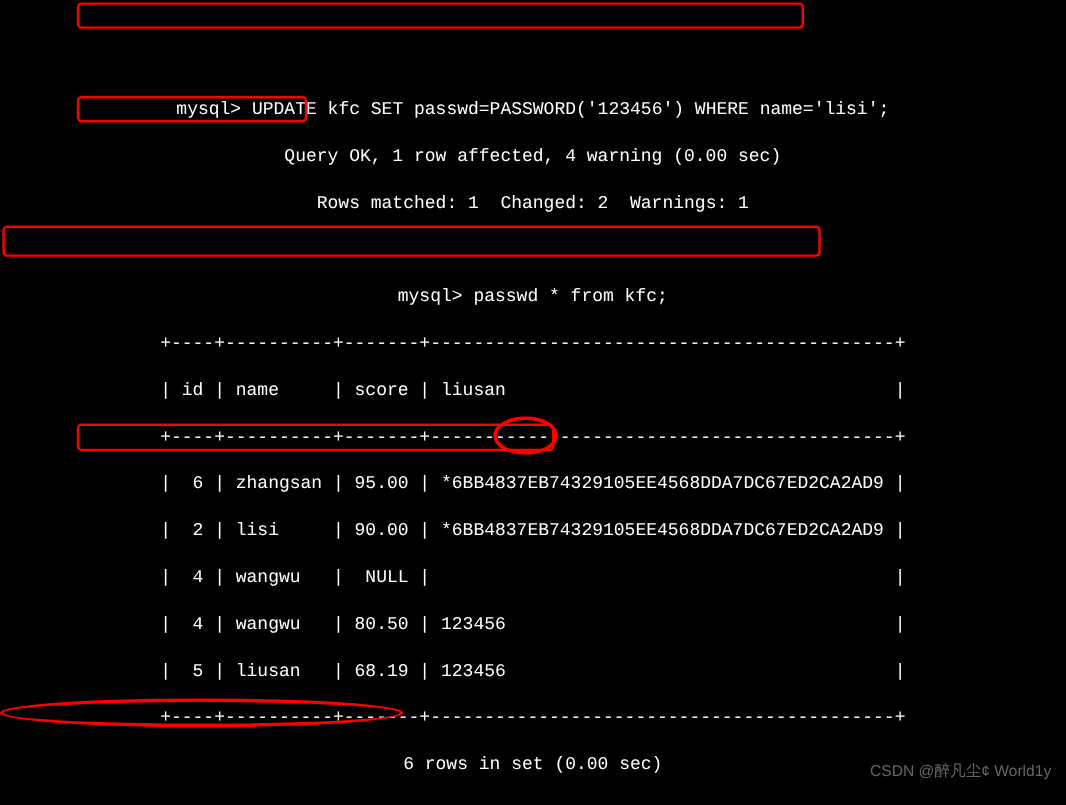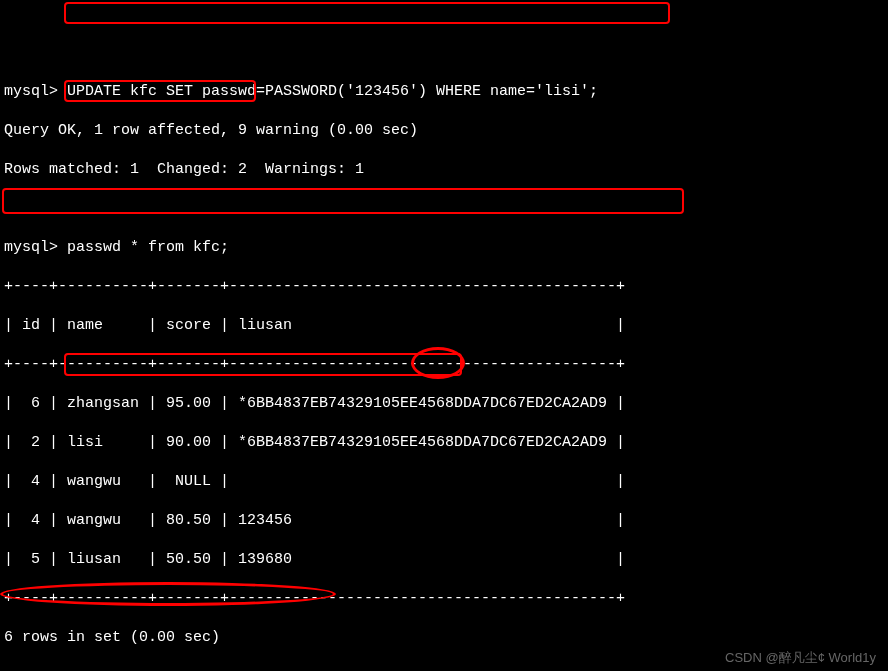"mysql> UPDATE kfc SET" .line { text-align: none -> center }
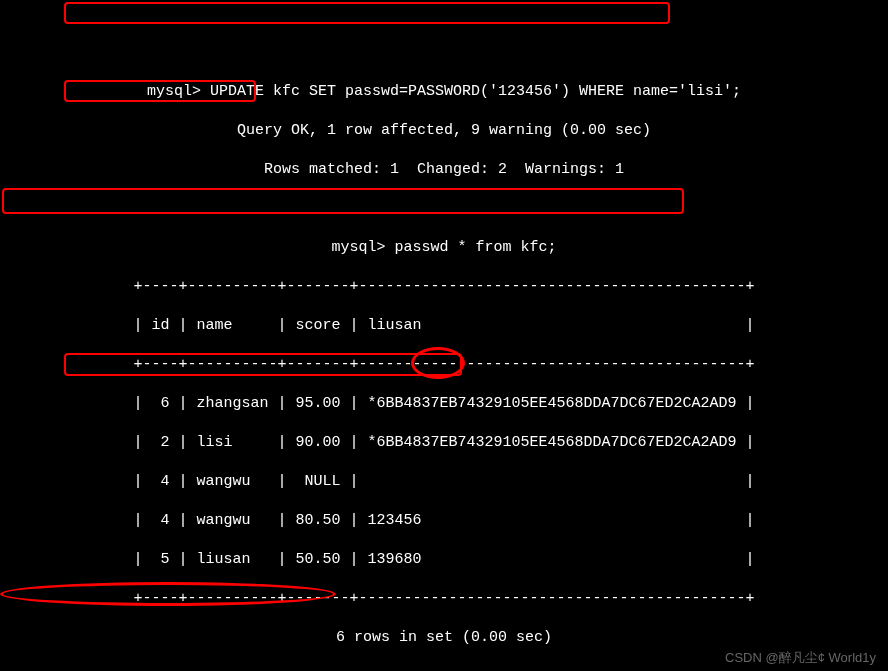"Query OK, 1 row affected," span.line { text: 9 -> 4 }
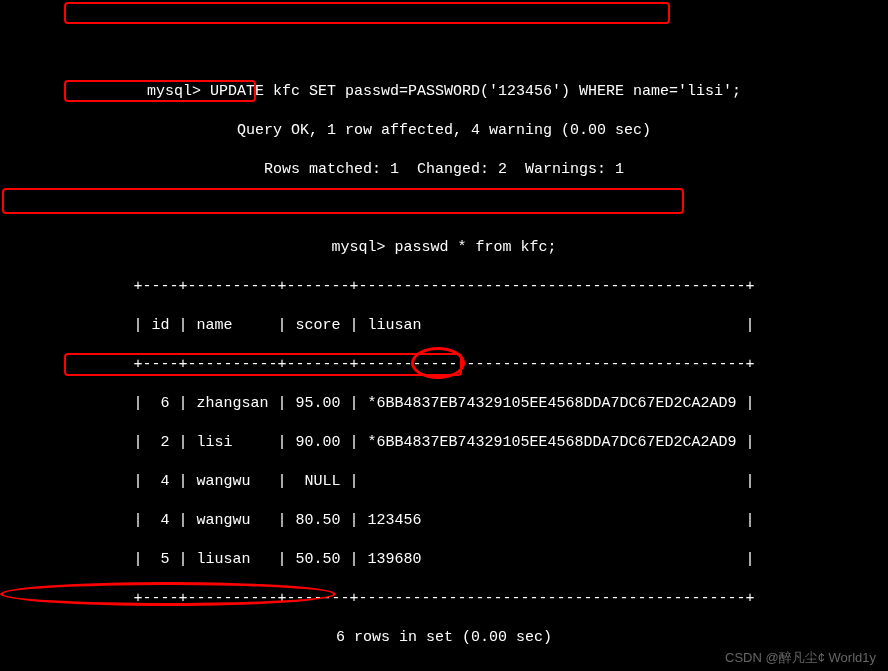"| 5 | liusan |" span.line { text: 50.50 | 139680 -> 68.19 | 123456 }
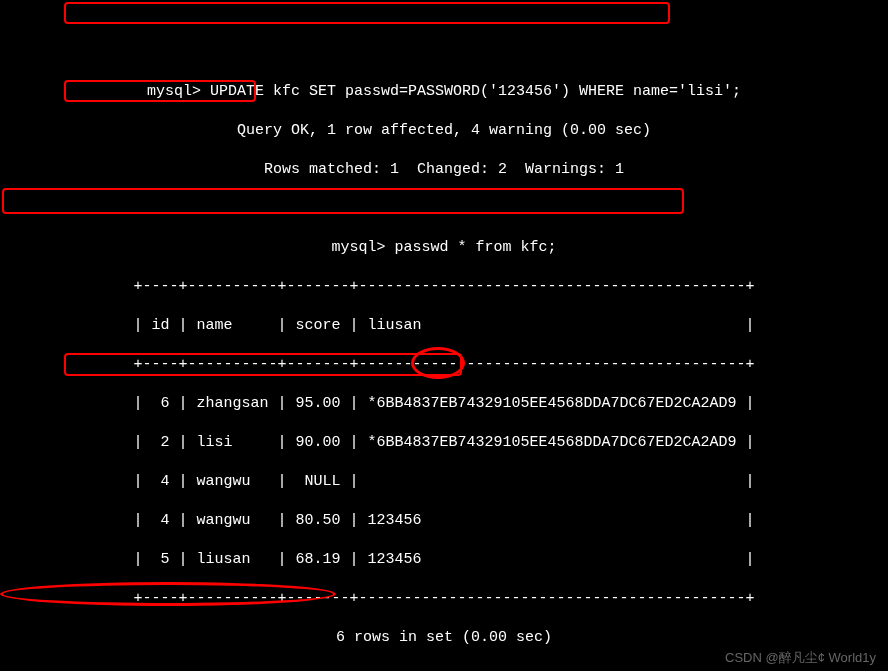"CSDN @醉凡尘¢ World1y" .watermark { bottom: 4px -> 19px }
